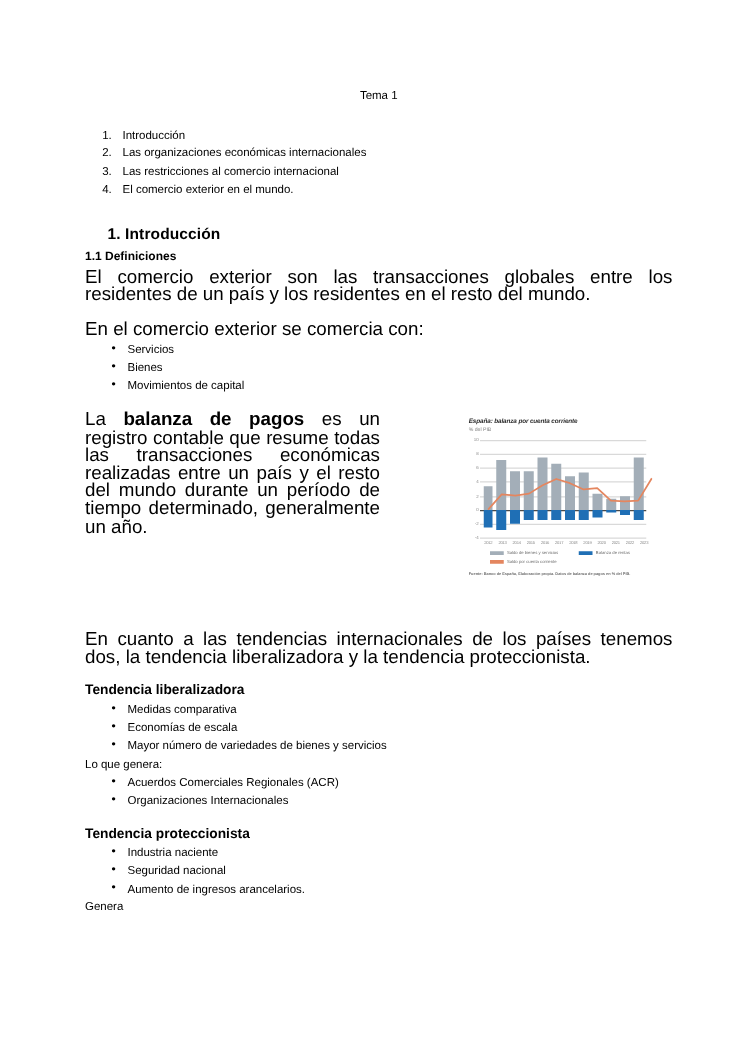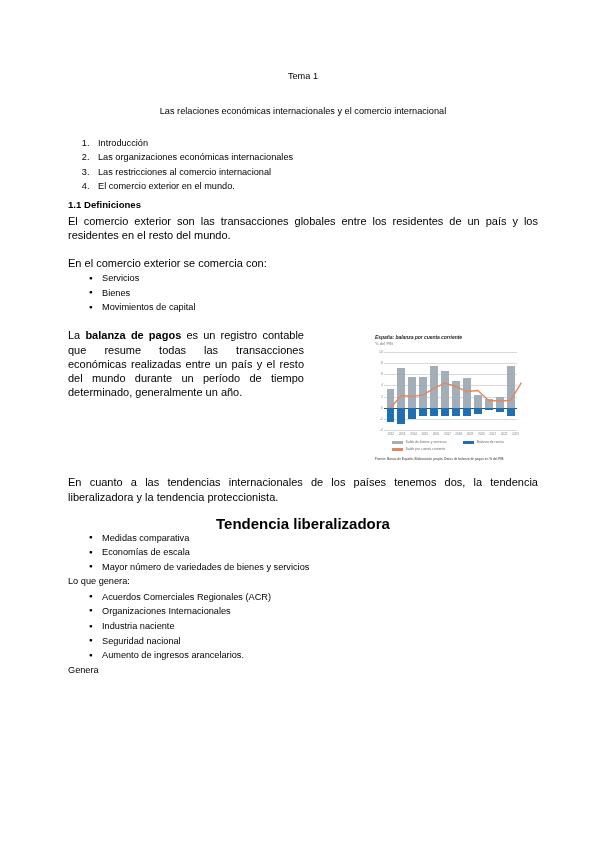"Las relaciones económicas" div.doc-subtitle { html: <div>Las relaciones económicas internacionales y el comercio internacional</div> -> none }
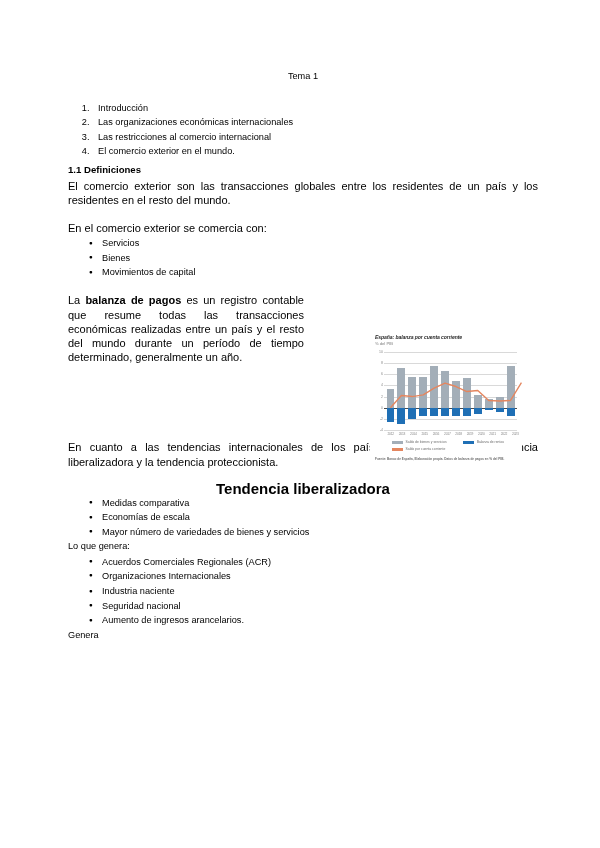"1. Introducción" h1.section-h { html: none -> <h1>1. Introducción</h1> }
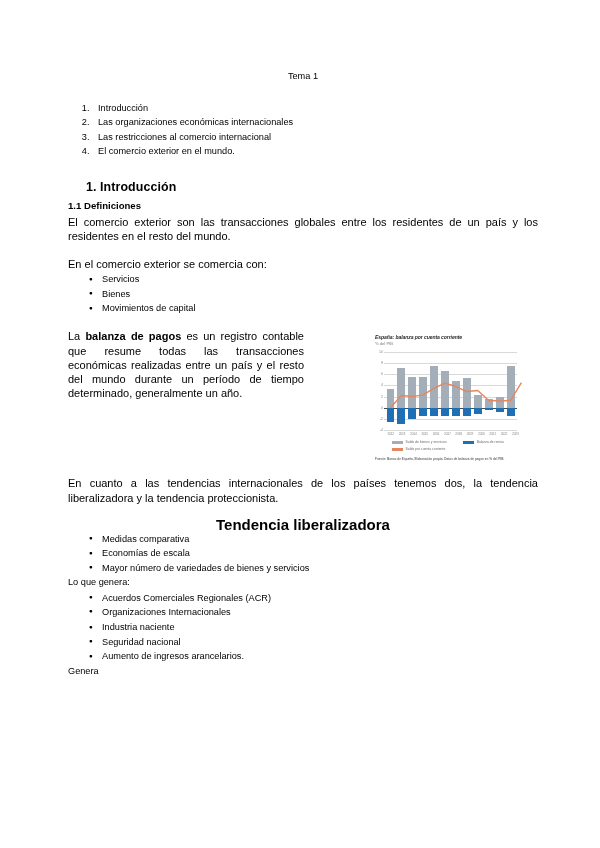"El comercio exterior son las" p.body-par { font-size: 11px -> 15px }
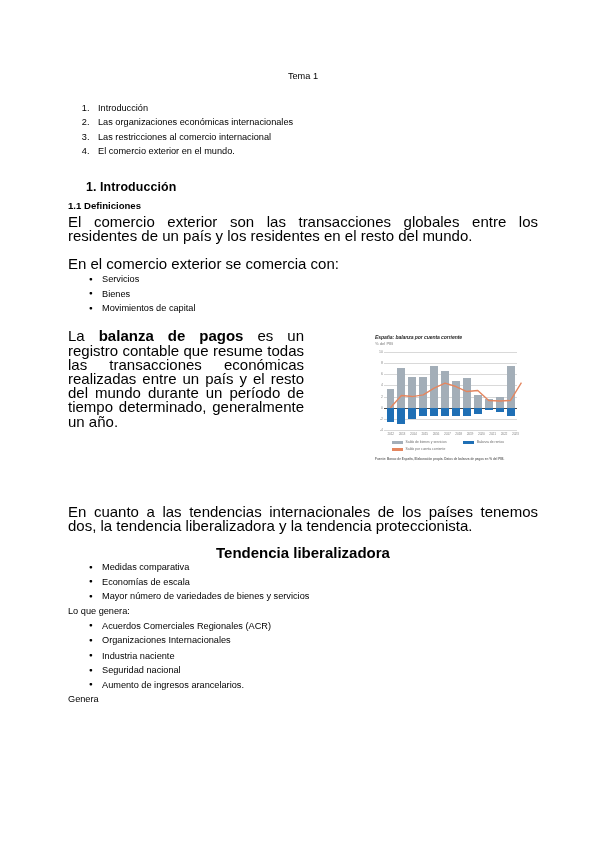"Tendencia liberalizadora" h3.trend-h { font-size: 15px -> 11px; text-align: center -> none }
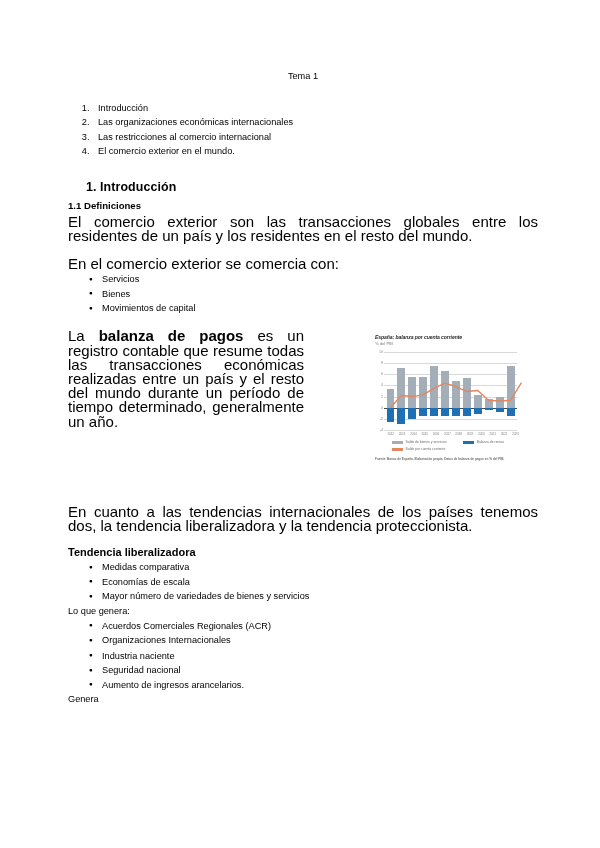"Tendencia proteccionista" h3.trend-h { html: none -> <h3>Tendencia proteccionista</h3> }
